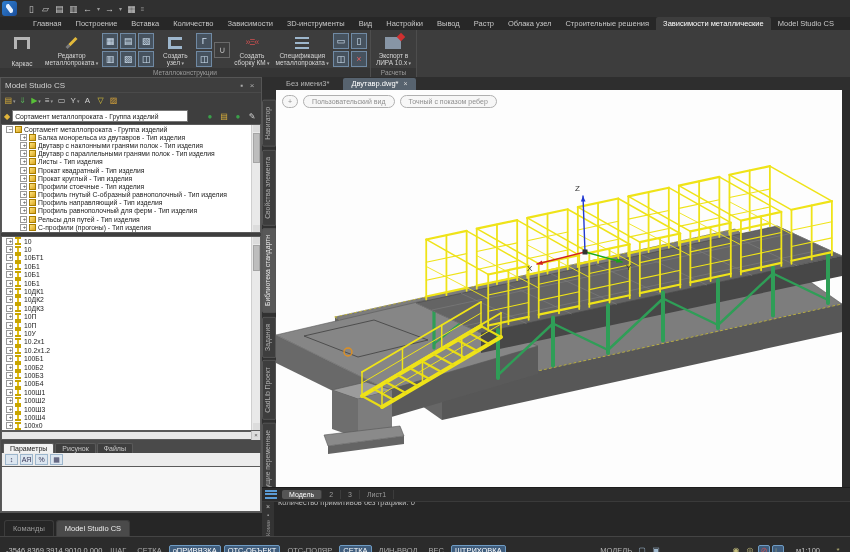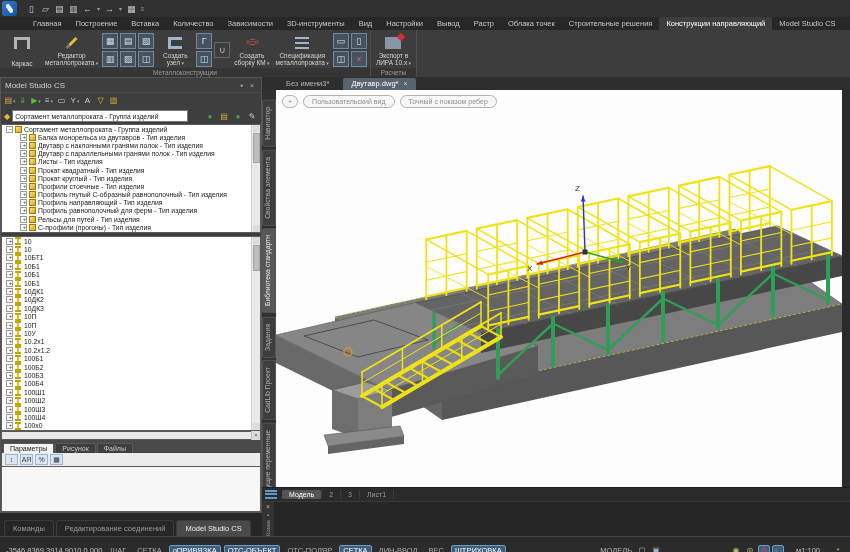"Облака точек" span { text: точек -> узел }
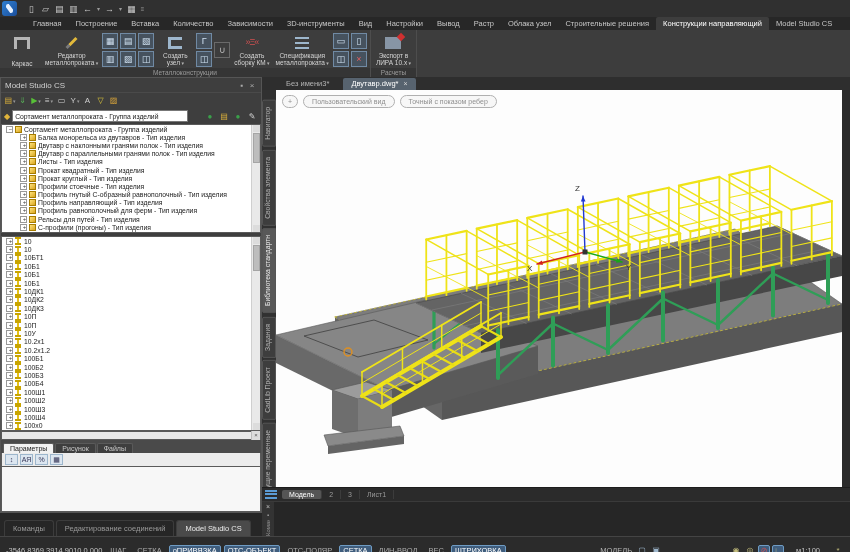"Конструкции направляющий" span { text: Конструкции направляющий -> Зависимости металлические }
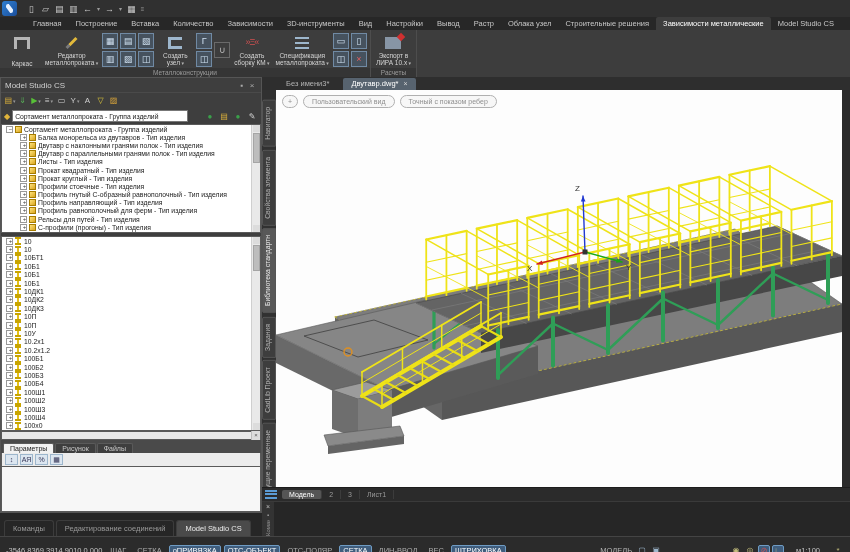"Количество примитивов без графики: 0" div.cmd-line { html: none -> <div><span>Количество примитивов без графики: 0</span></div> }
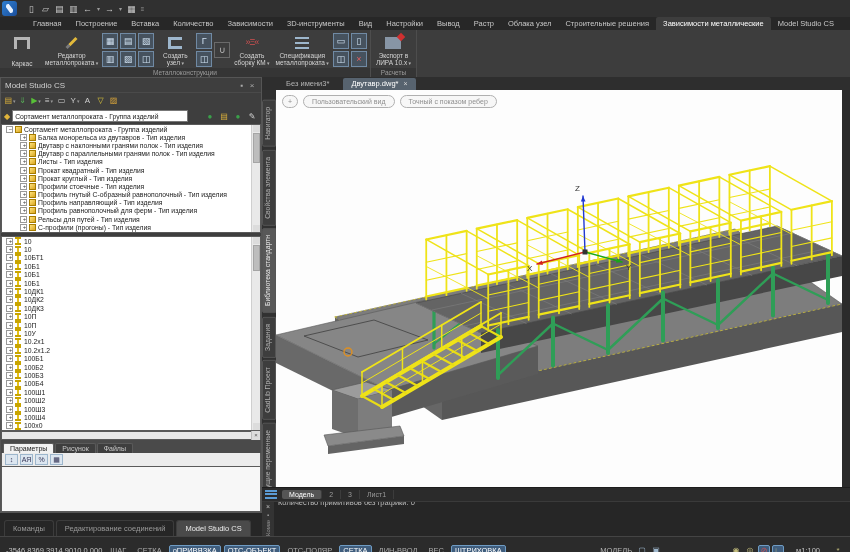"Редактирование соединений" span.dtab { html: <span><span>Редактирование соединений</span></span> -> none }
